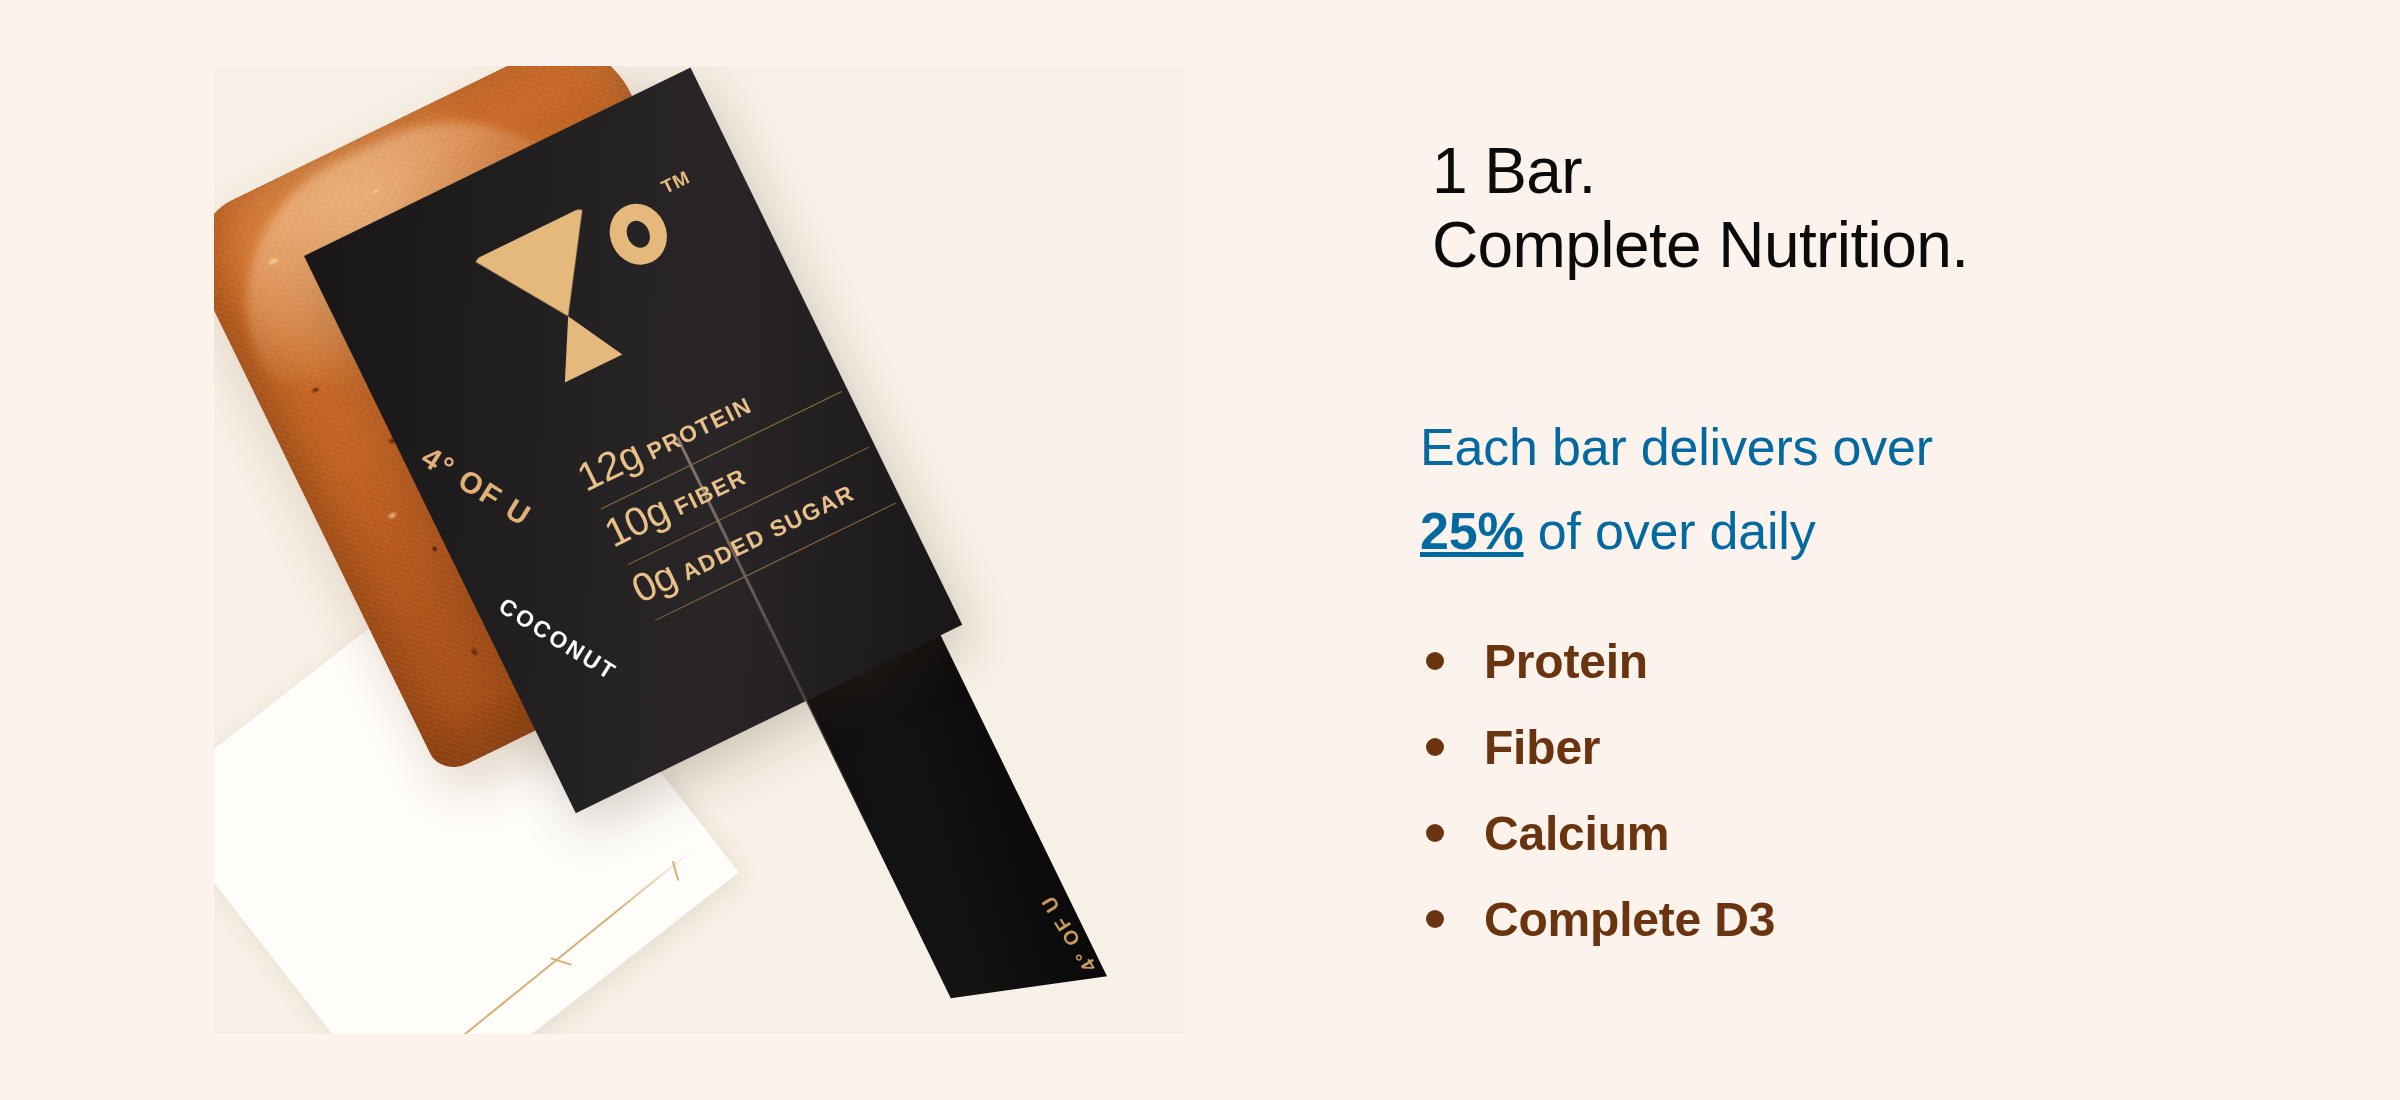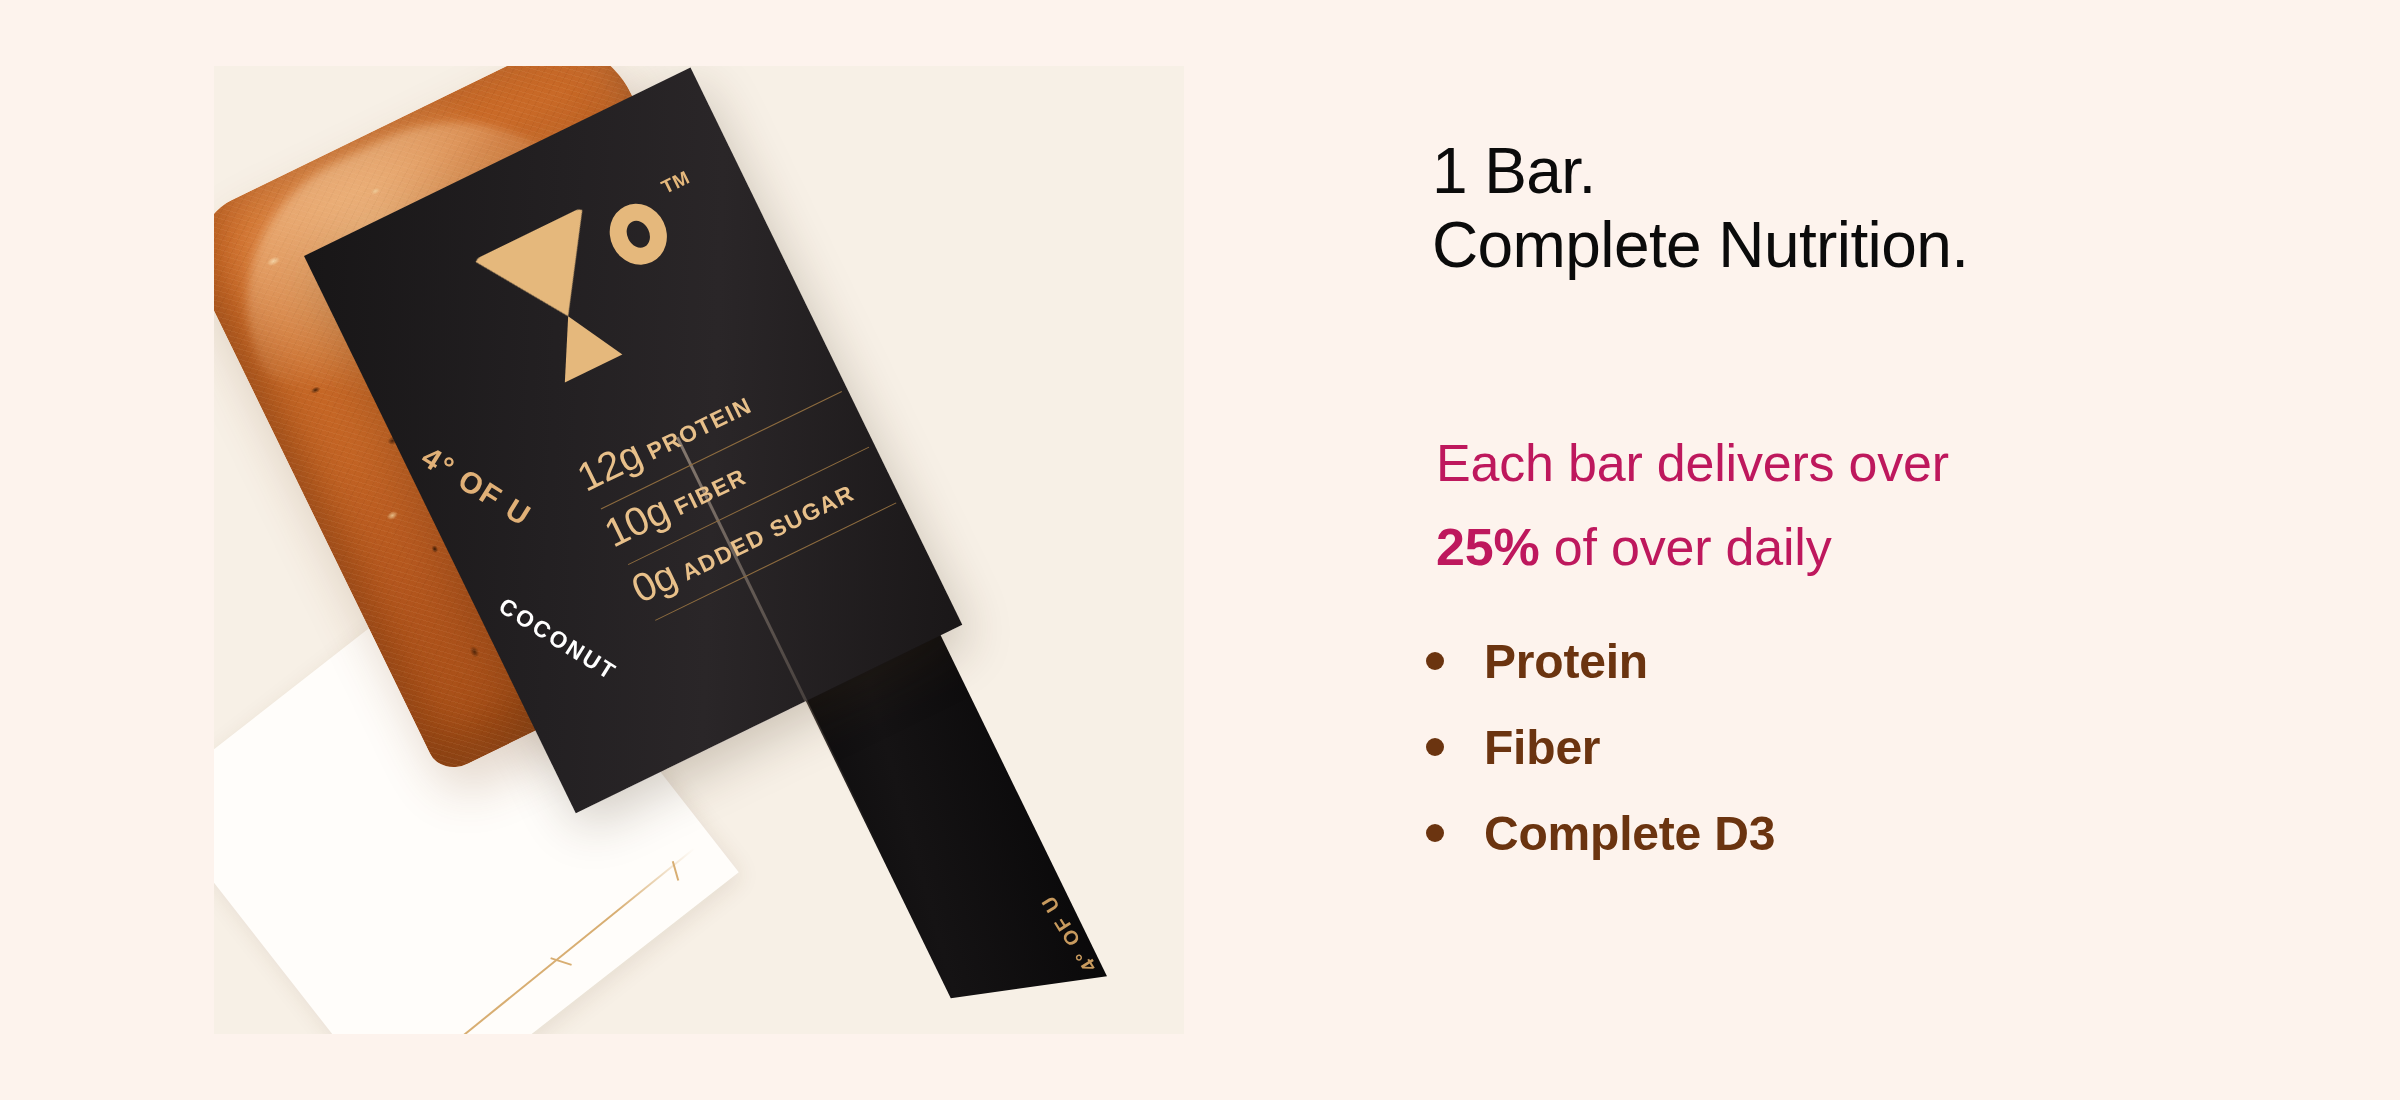"Each bar delivers over" .subcopy { color: #be185d -> #0369a1; margin: 16px -> 0 }
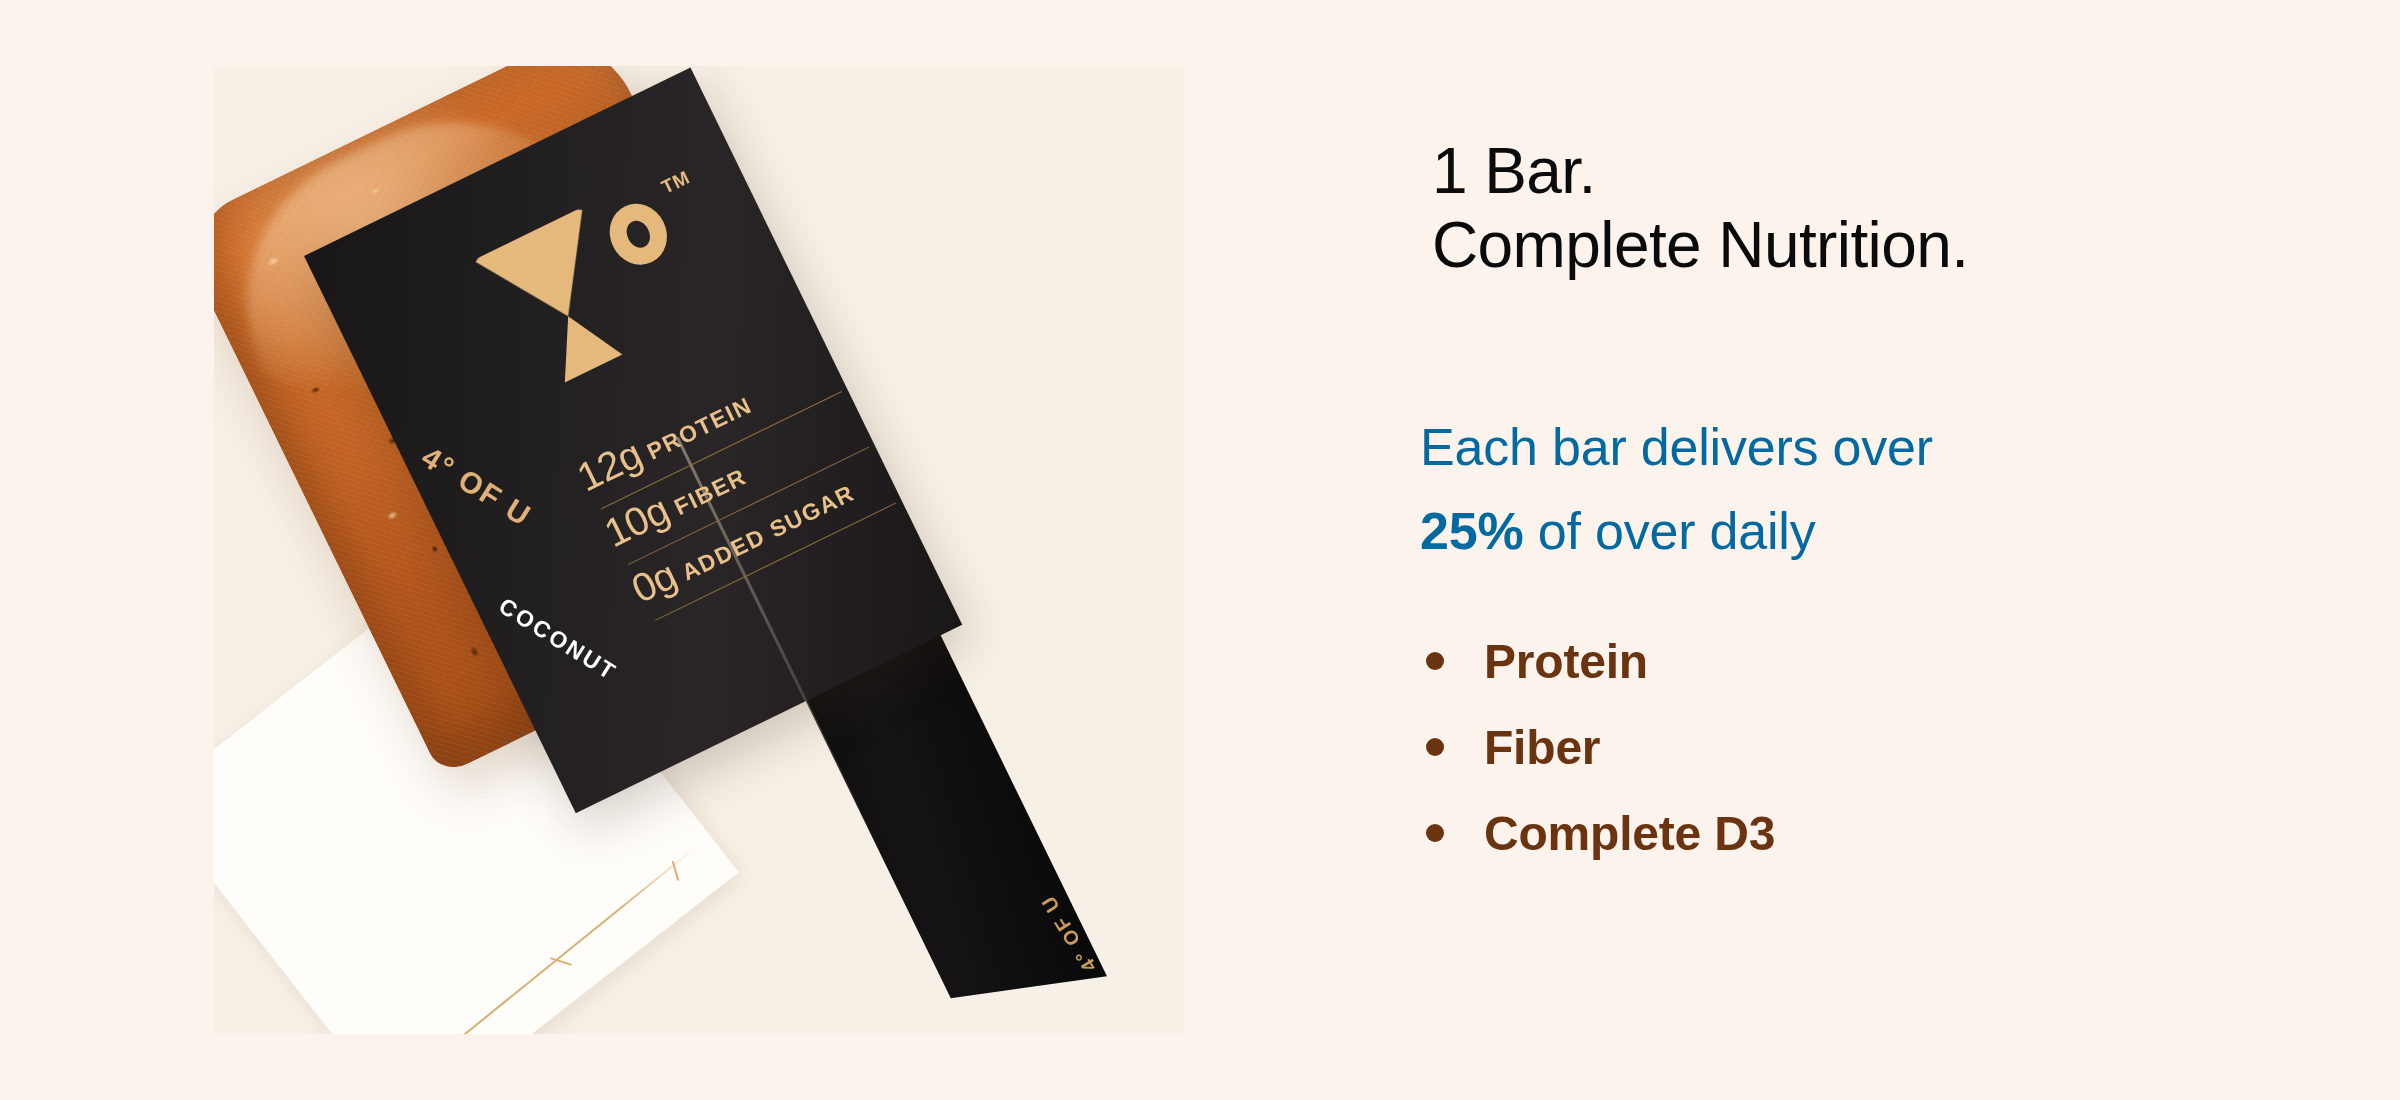"25%" .subcopy .pct { text-decoration: none -> underline }
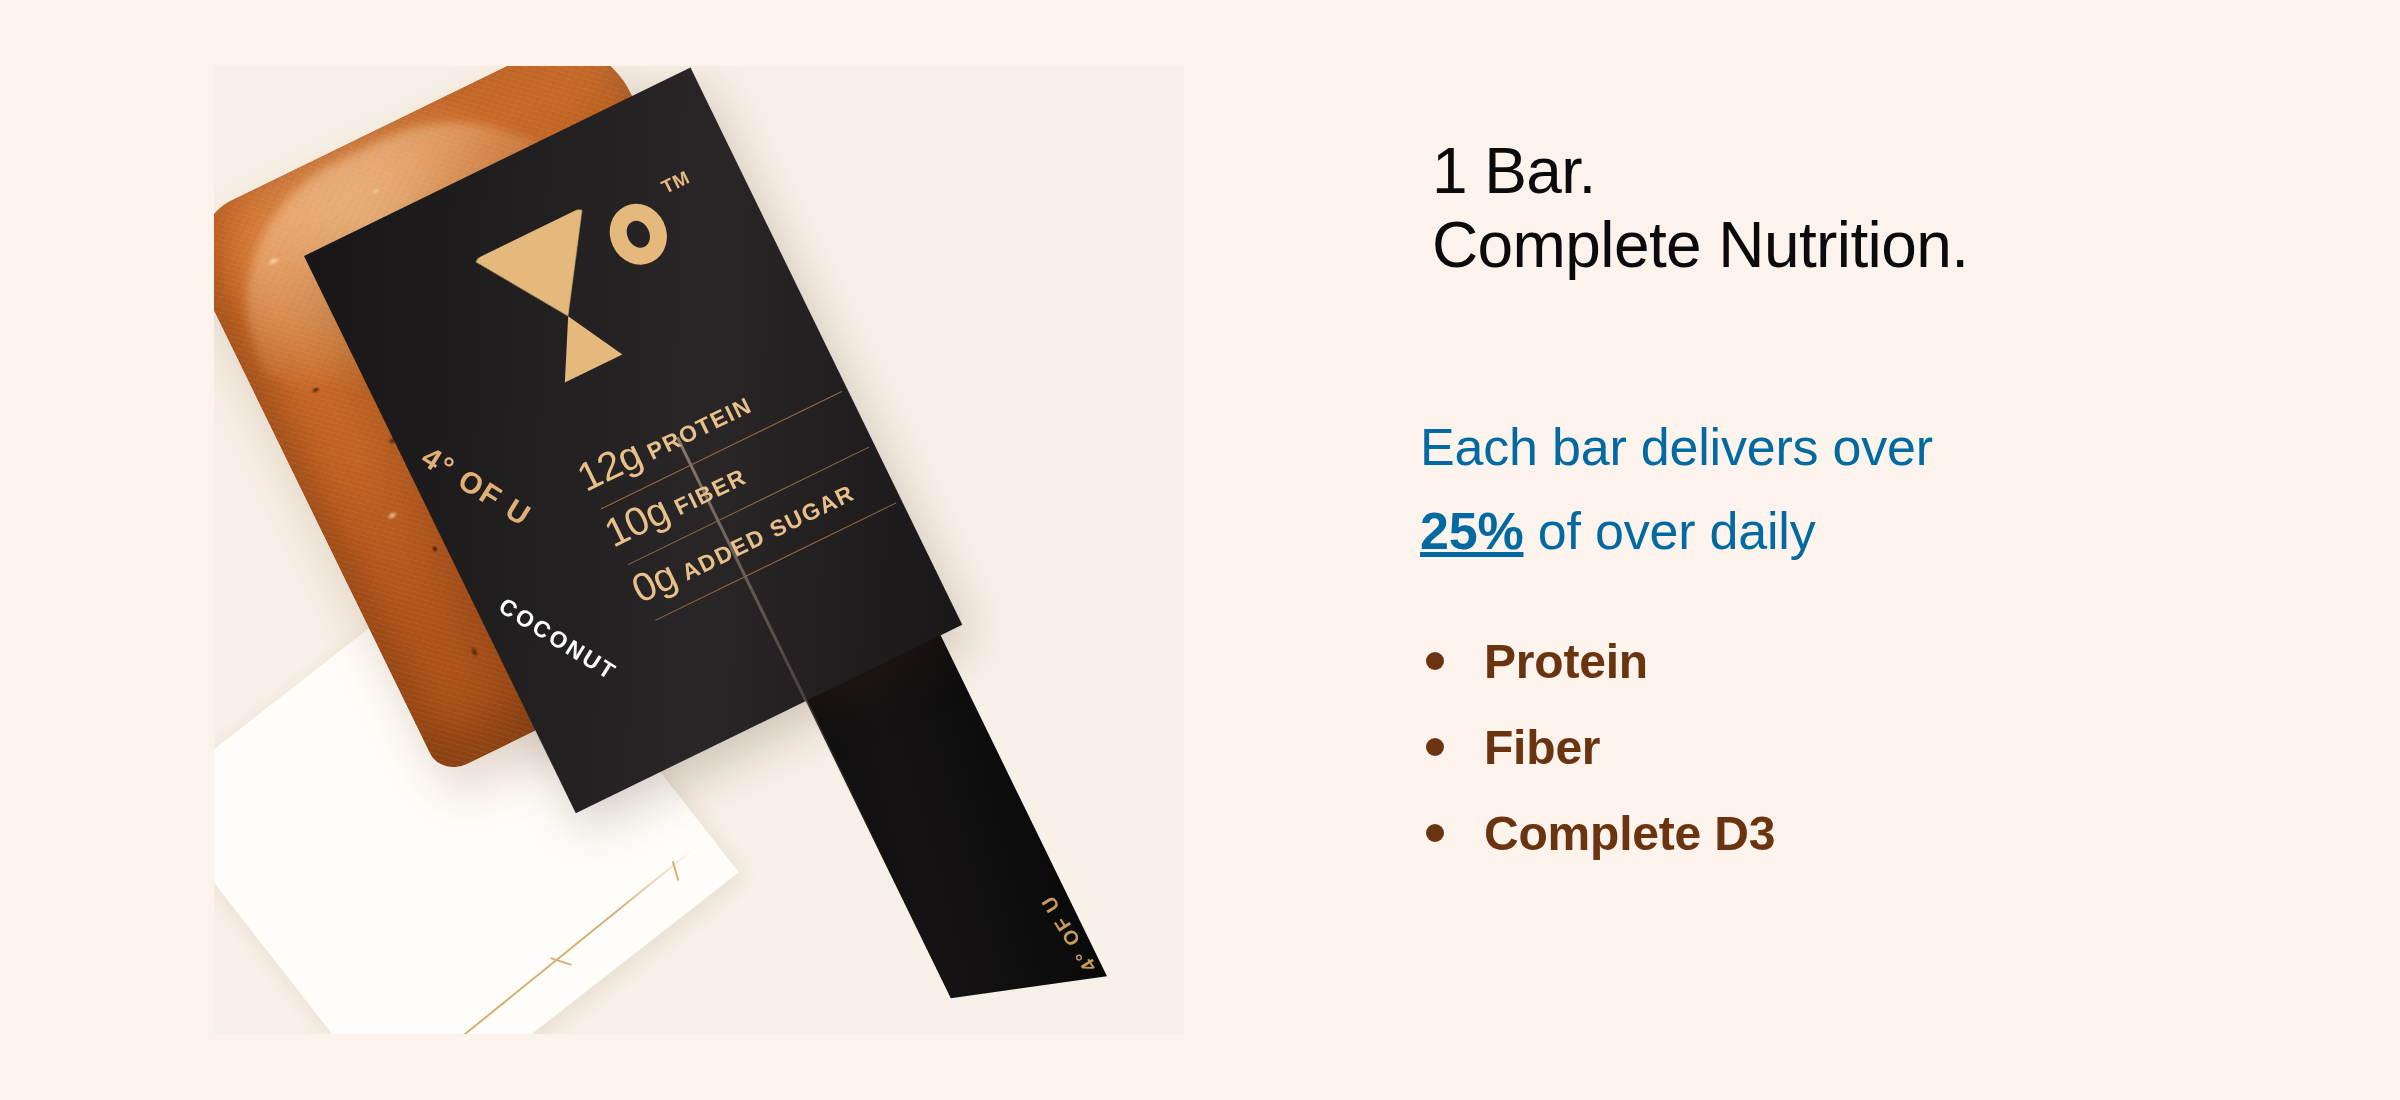"Calcium" li.nutrient-item { html: none -> <li> <span></span> <span>Calcium</span> </li> }
